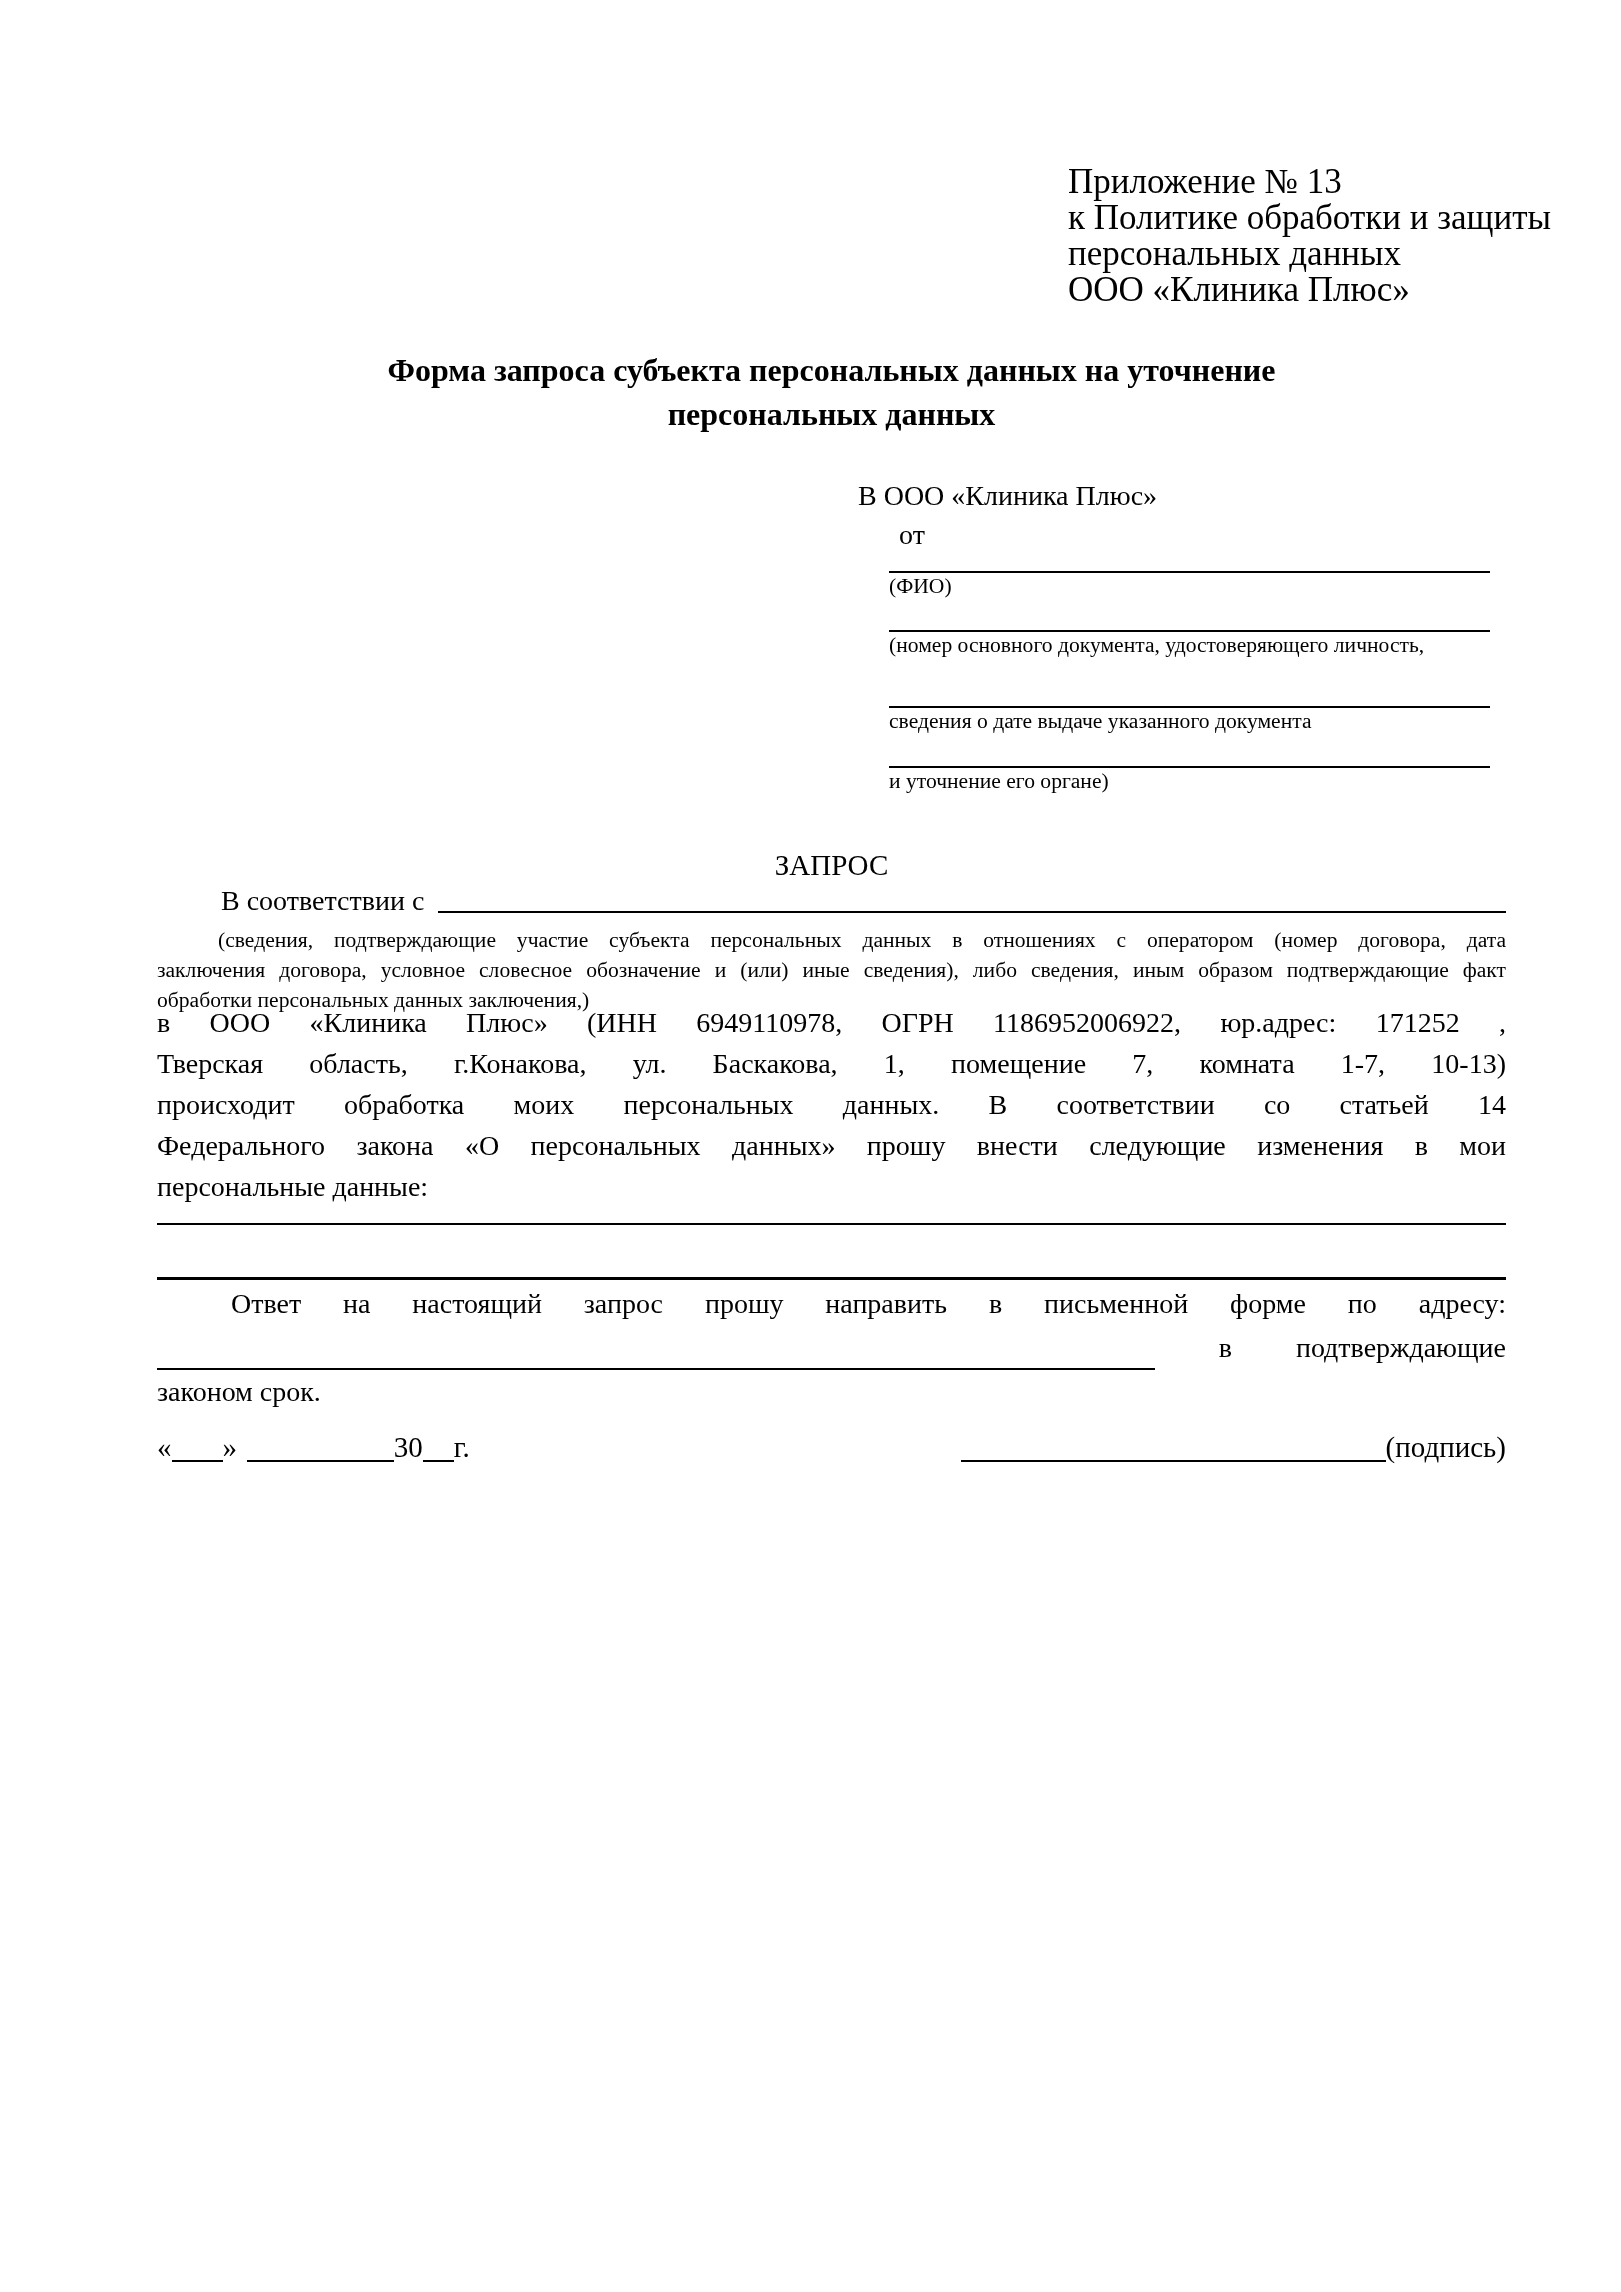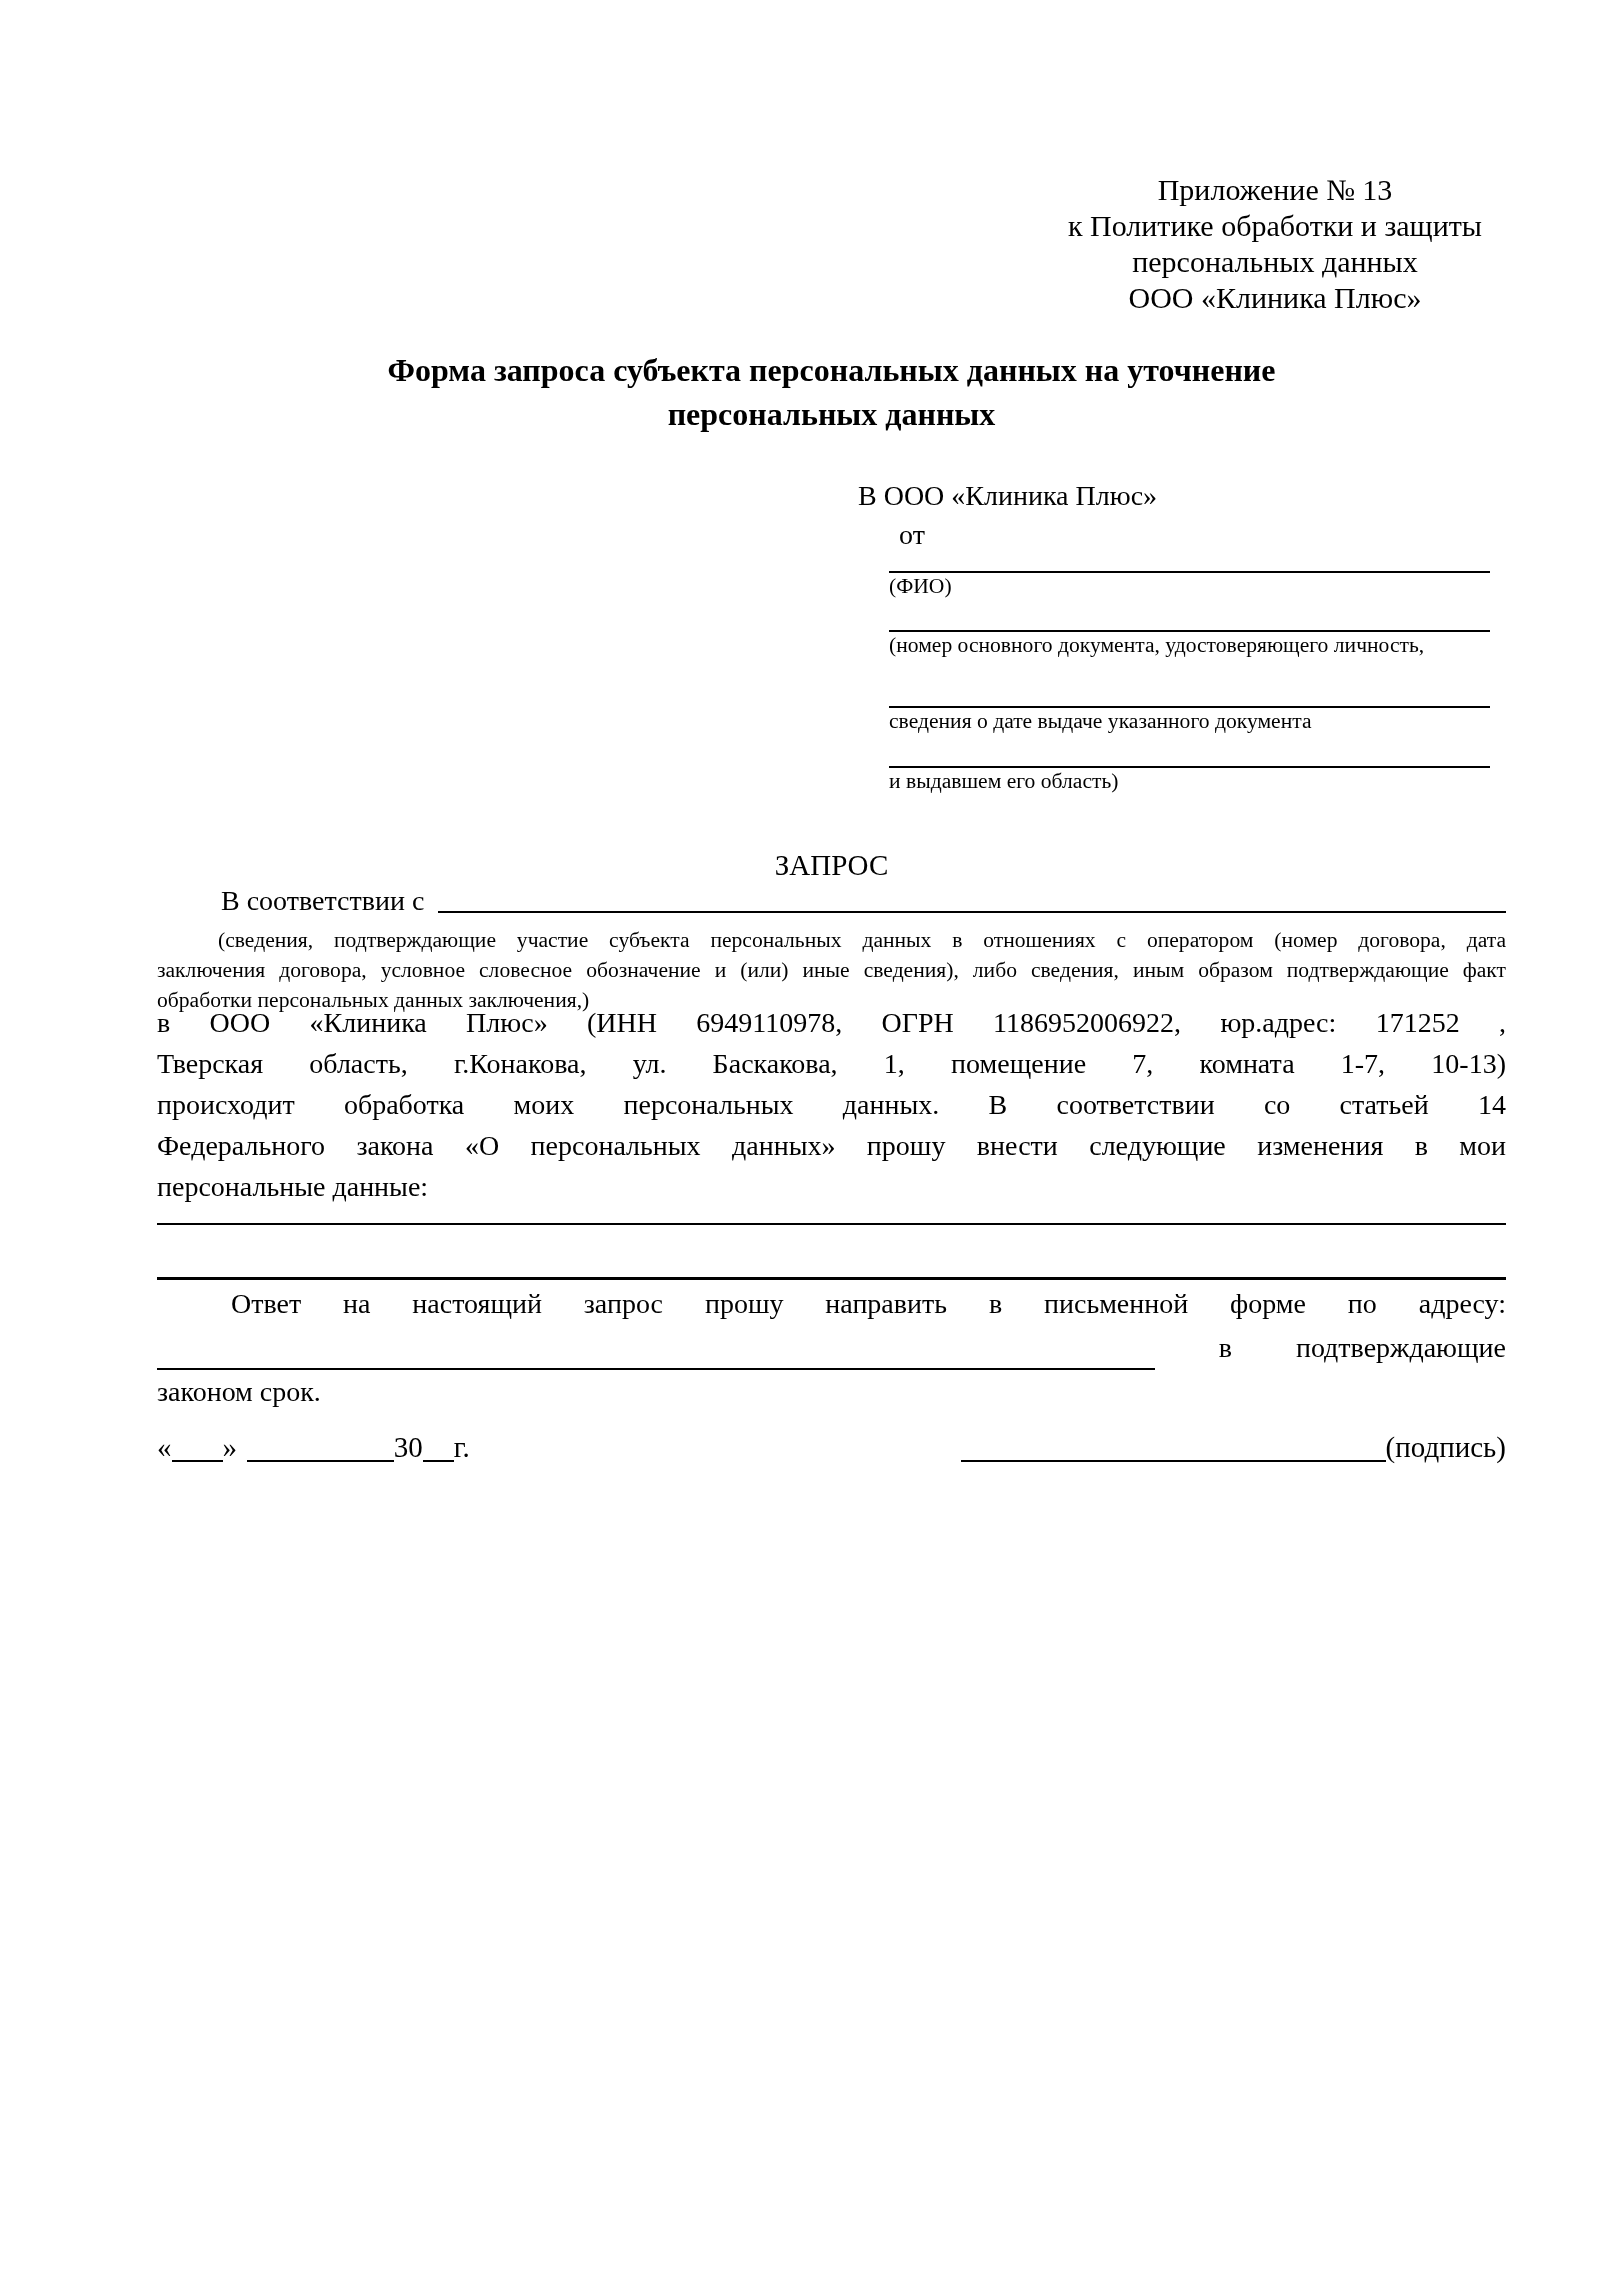"Приложение № 13" .header-block { font-size: 30px -> 35px; text-align: center -> left; top: 172px -> 164px }
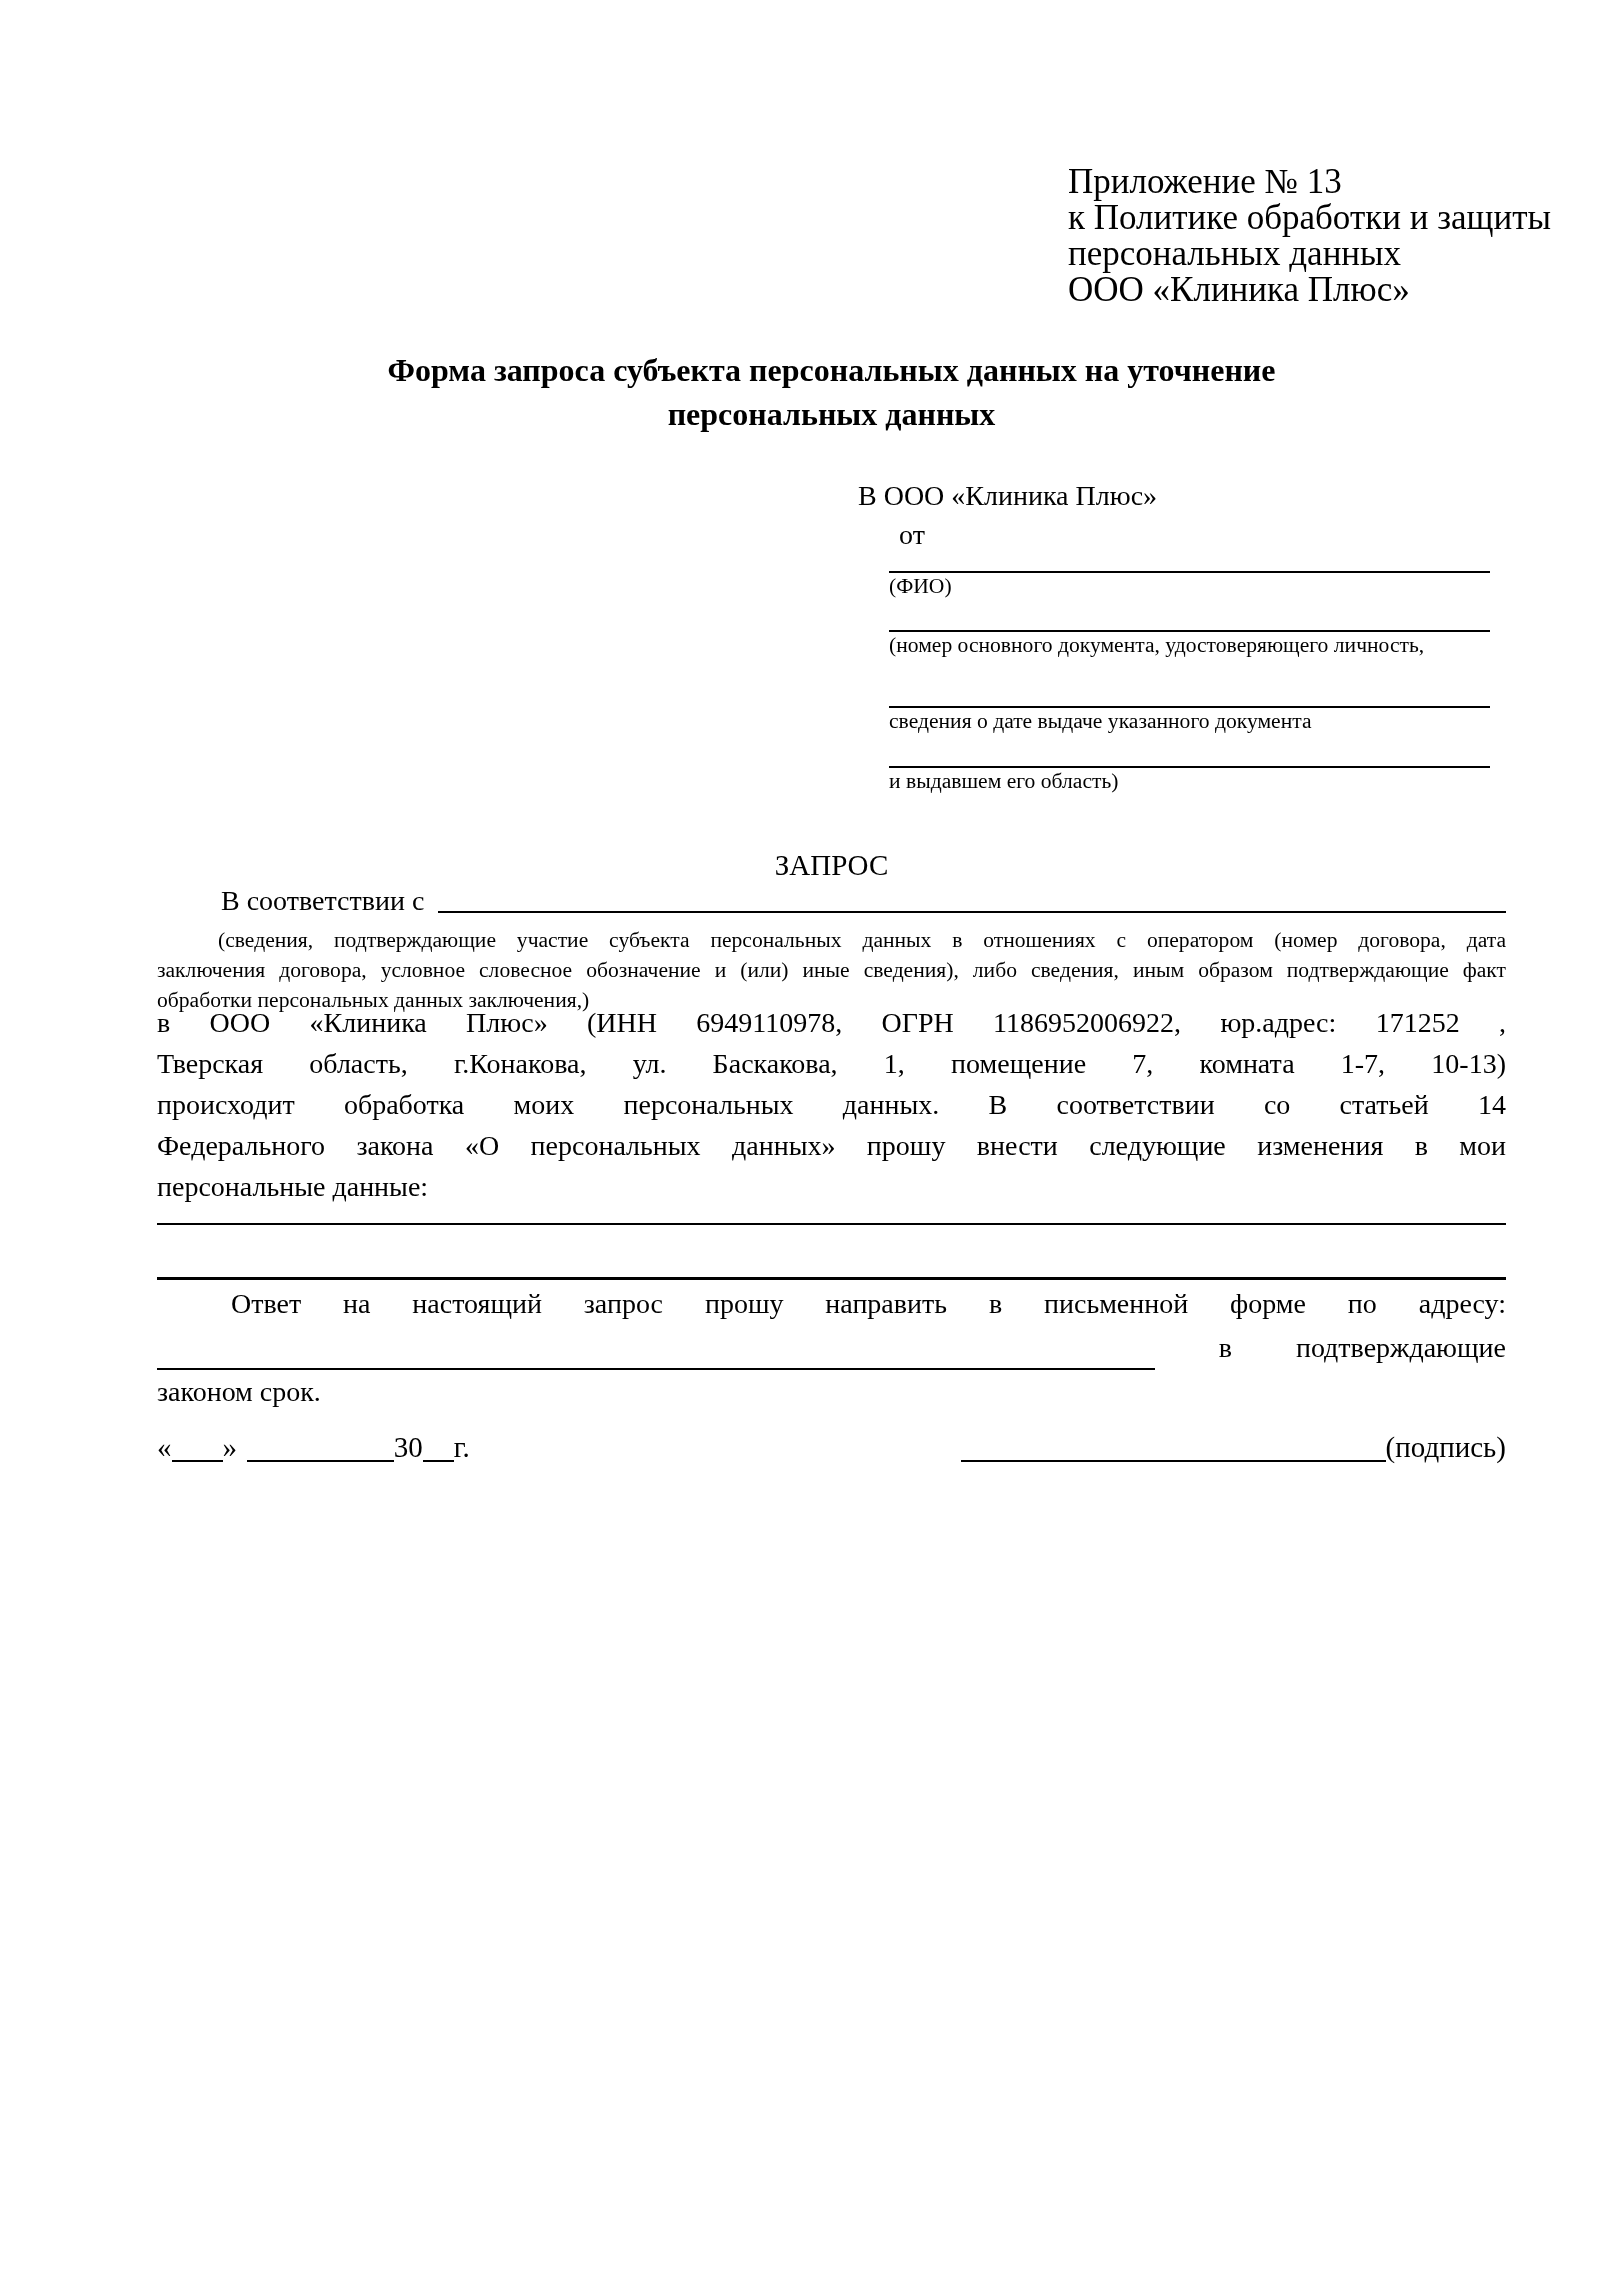"и выдавшем его область)" div.fld-cap { text: выдавшем его область -> уточнение его органе }
